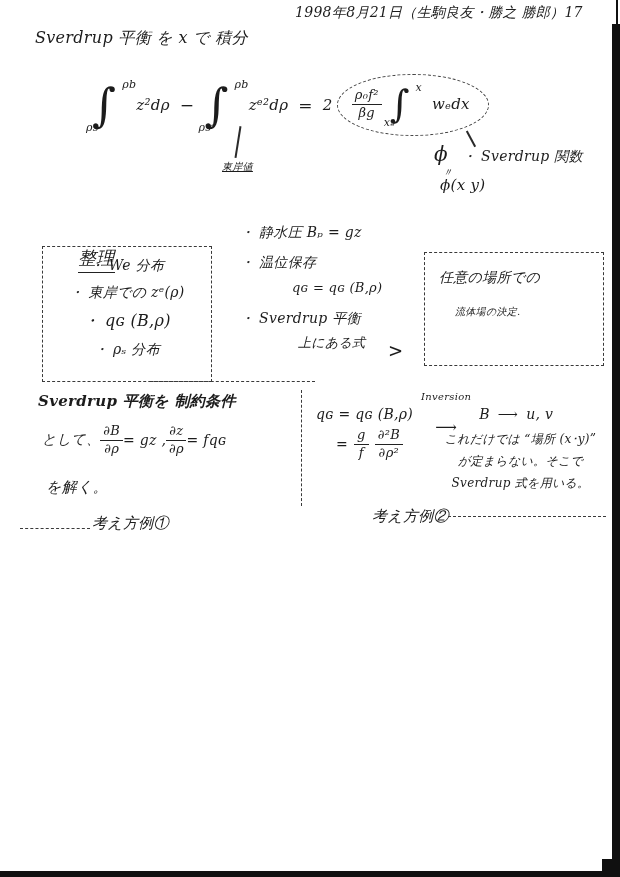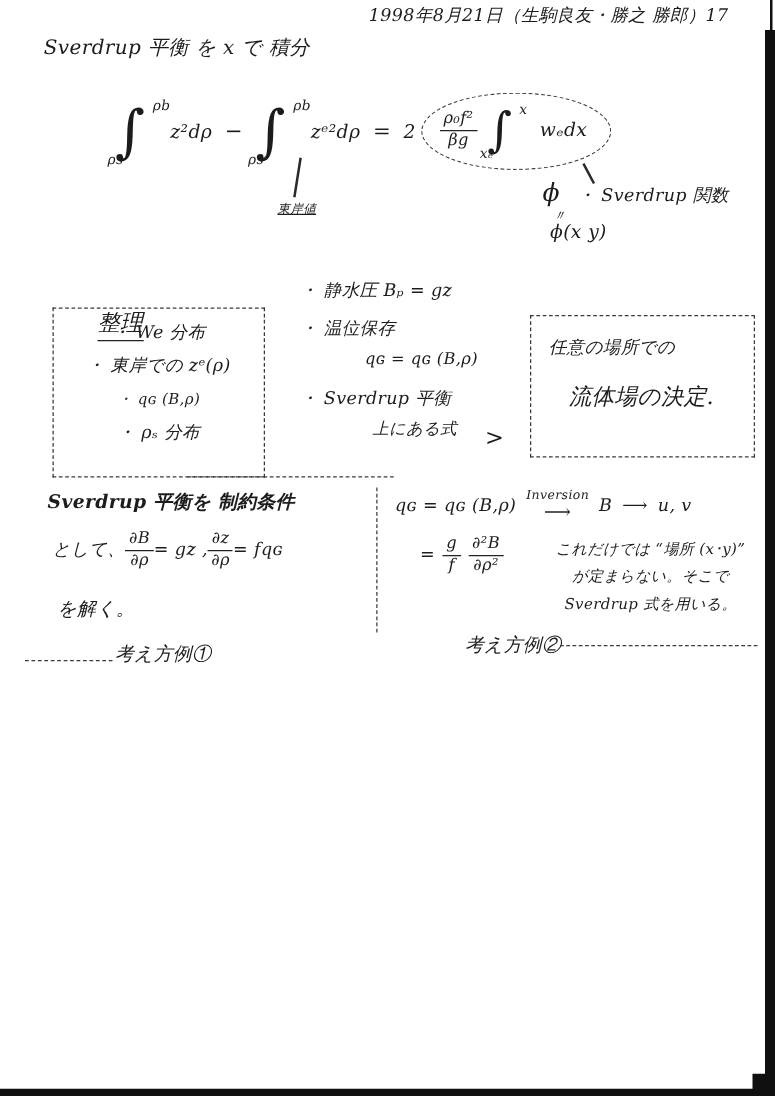"・ qɢ (B,ρ)" div.hand { font-size: 12px -> 16px }
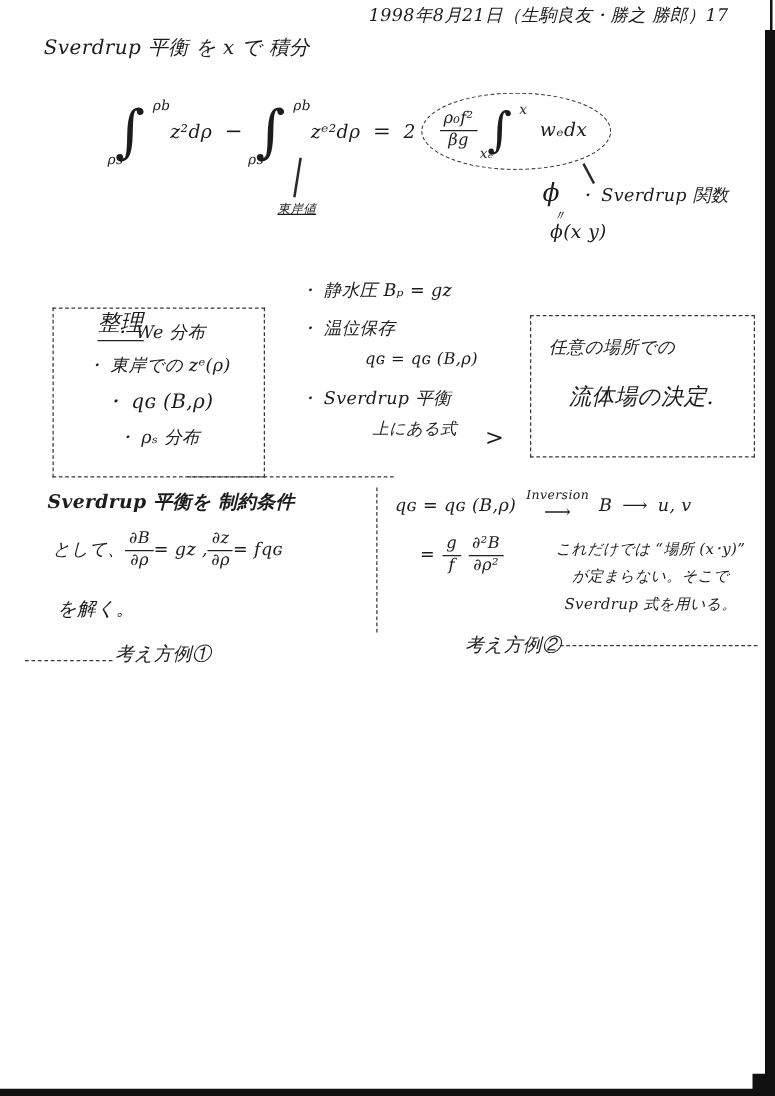"流体場の決定." div.abs { font-size: 18px -> 10px }
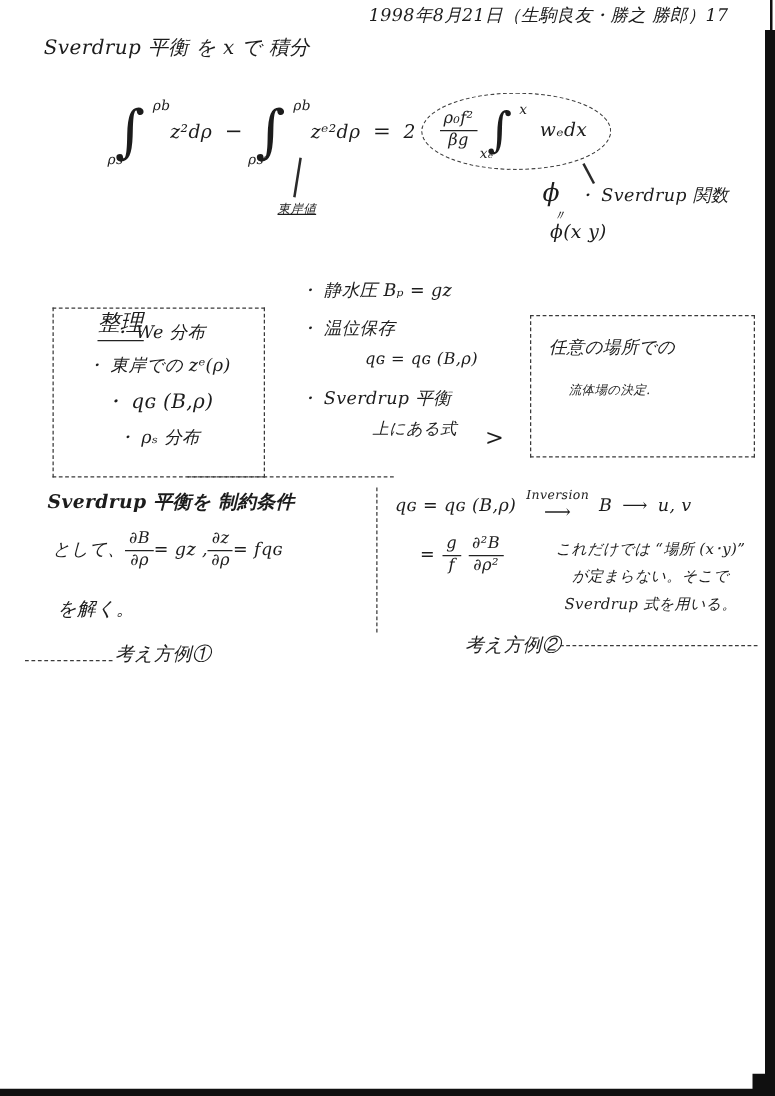"Inversion" .arrow-labeled .albl { margin-bottom: 0 -> 18px }
